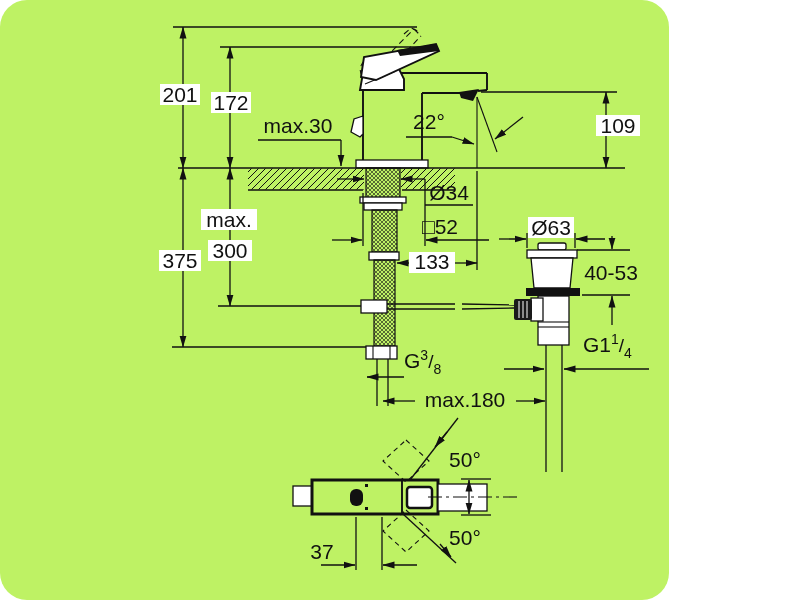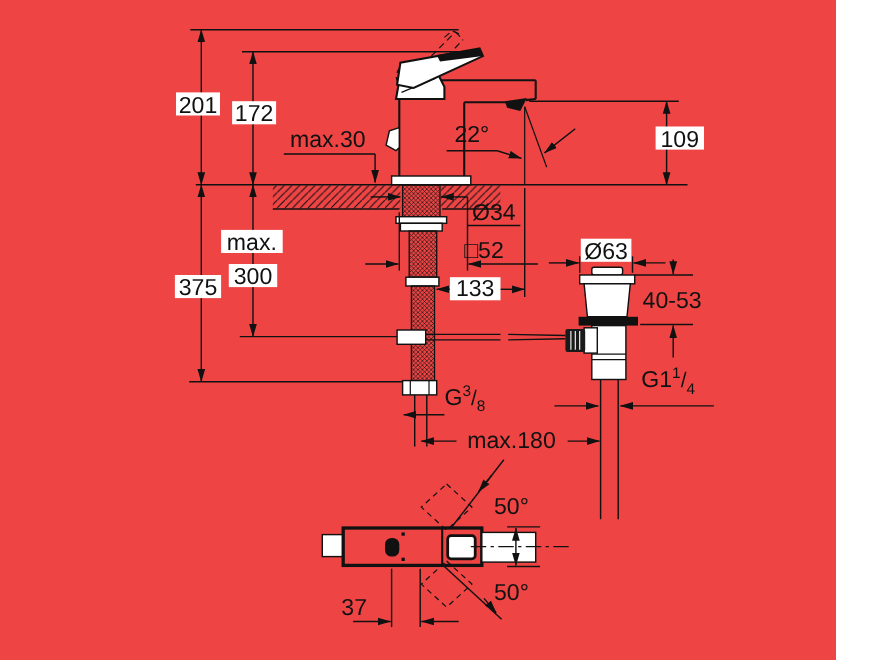"201" .stage { background: #ef4444 -> #bef264; border-radius: none -> 27px; width: 760px -> 669px }
